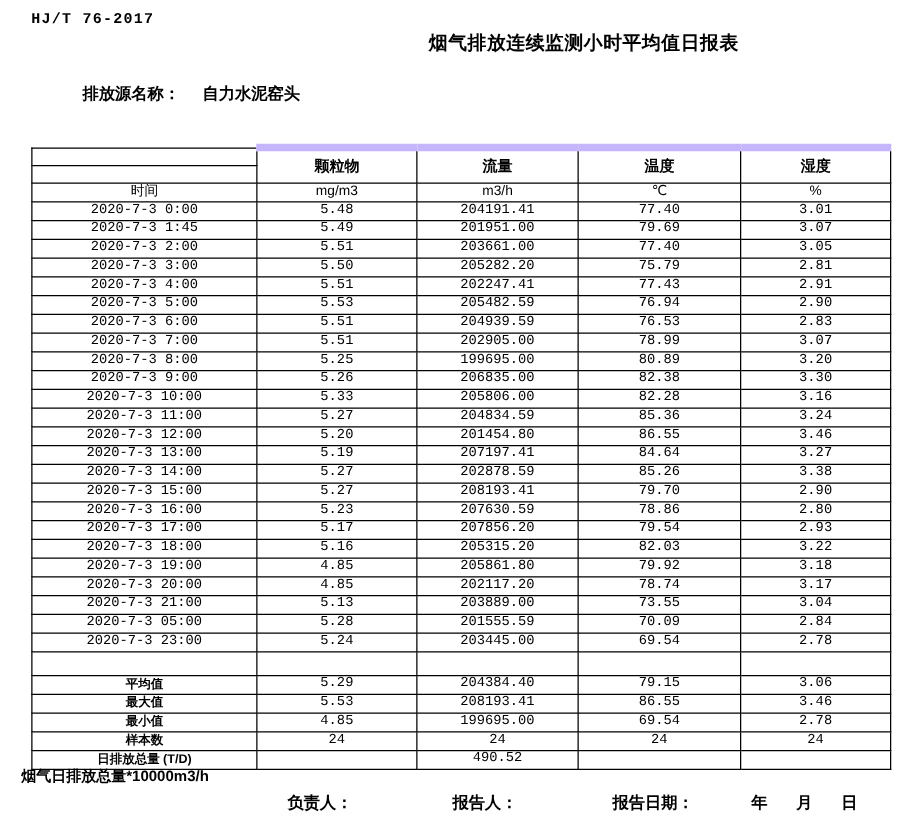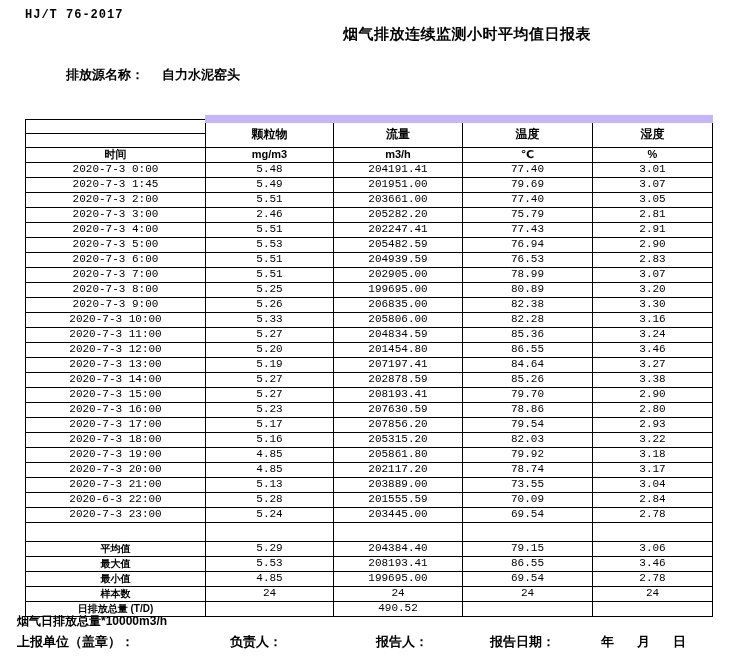"颗粒物" table.report thead tr.band1 th { border-top: 8px solid #c4b5fd -> 6px solid #c4b5fd }
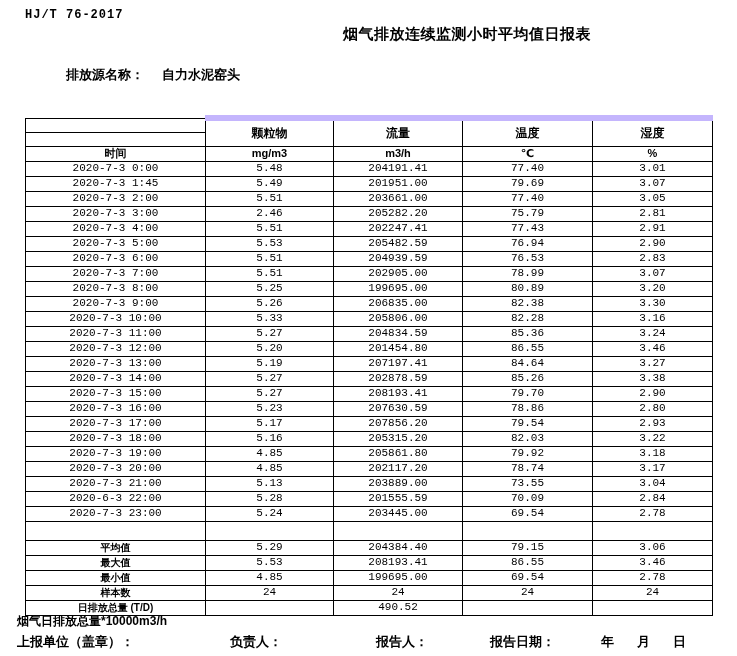"时间" table.report thead td, table.report thead th { font-weight: bold -> none }
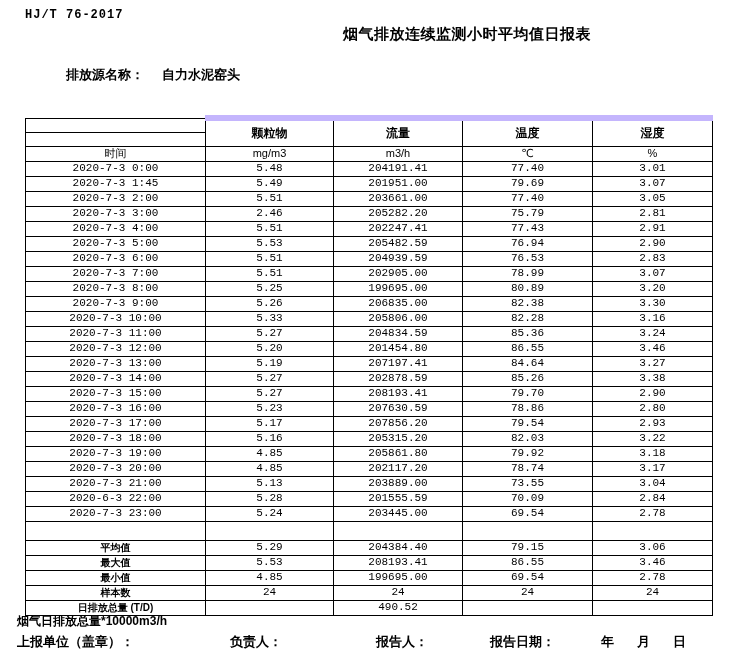"2.46" td { text: 2.46 -> 5.50 }
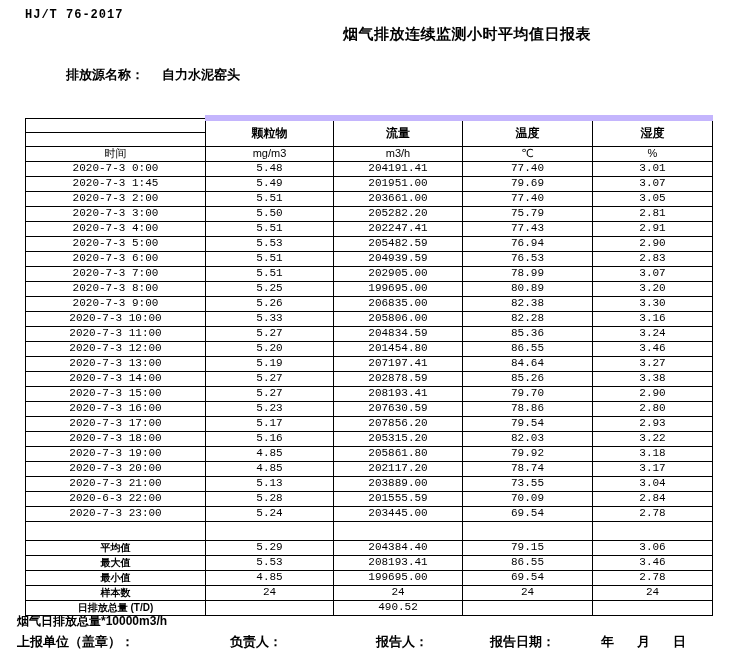"2020-6-3 22:00" td { text: 2020-6-3 22:00 -> 2020-7-3 05:00 }
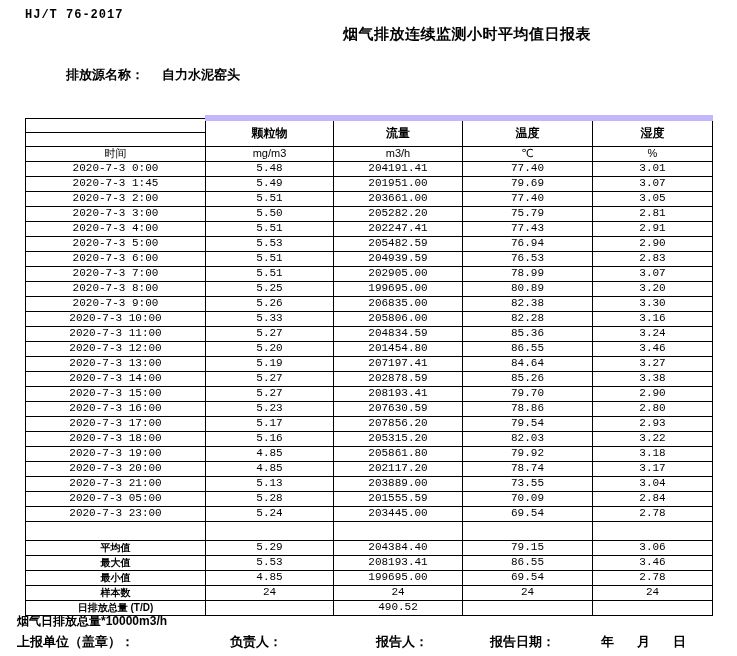"上报单位（盖章）：" span.fs-unit { html: <span>上报单位（盖章）：</span> -> none }
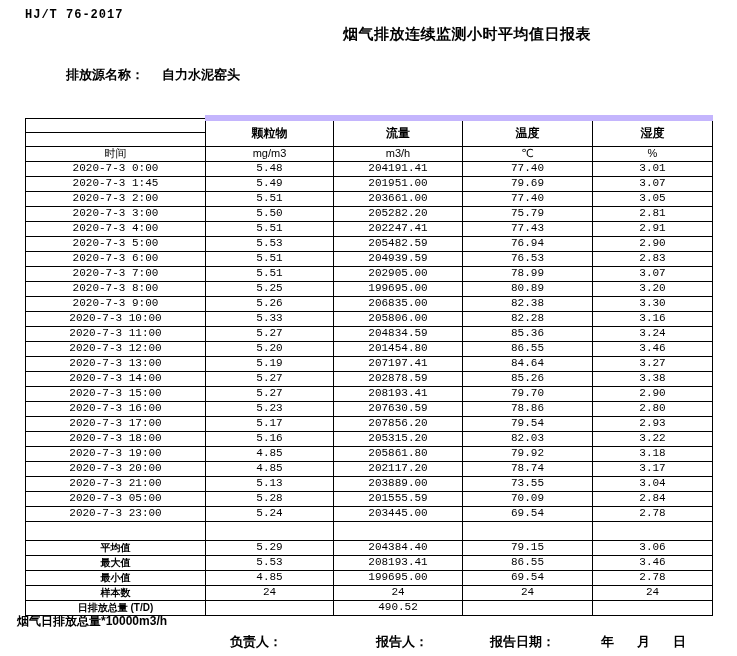"报告人：" .fs-report { left: 376px -> 362px }
